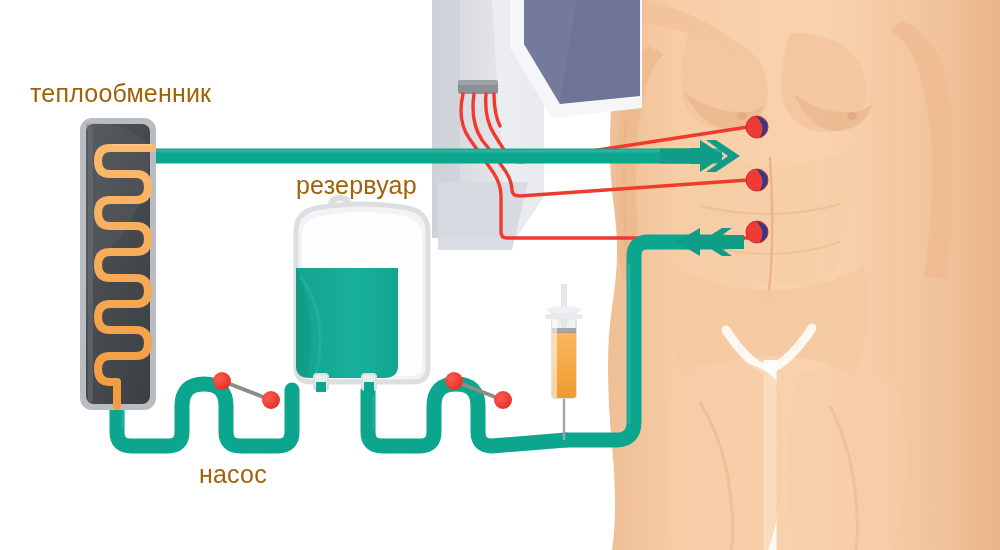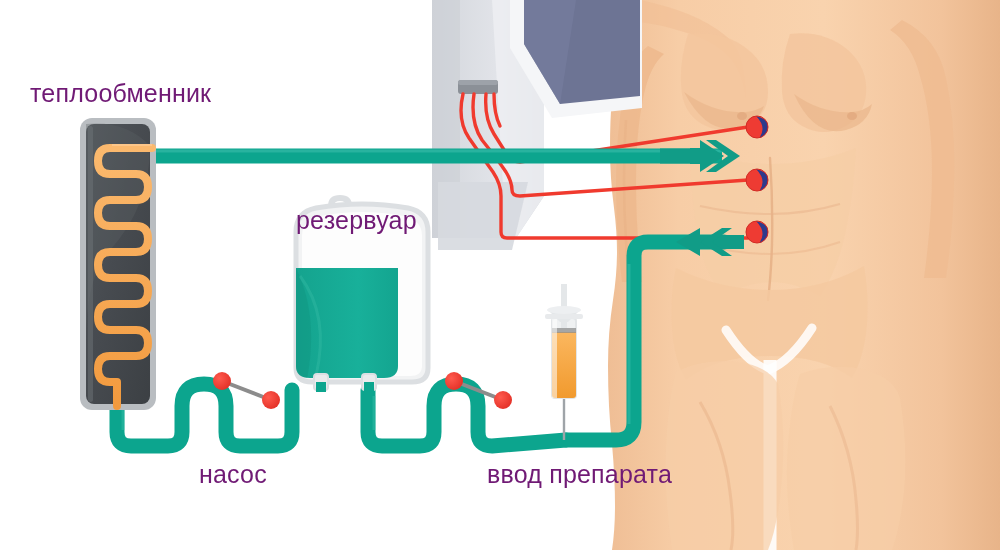"теплообменник" .lbl { color: #701a75 -> #a16207 }
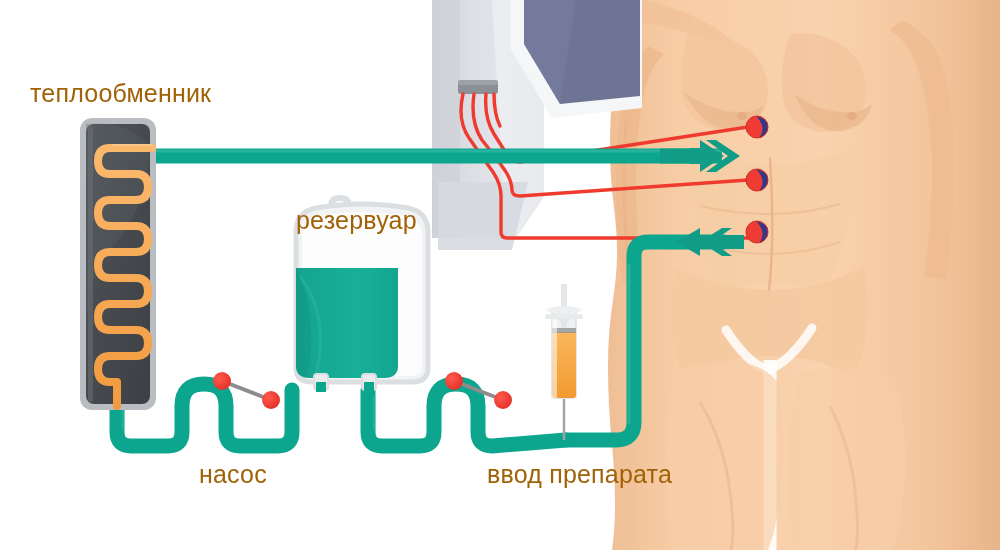"резервуар" #lbl-reservoir { margin-top: 35px -> none }
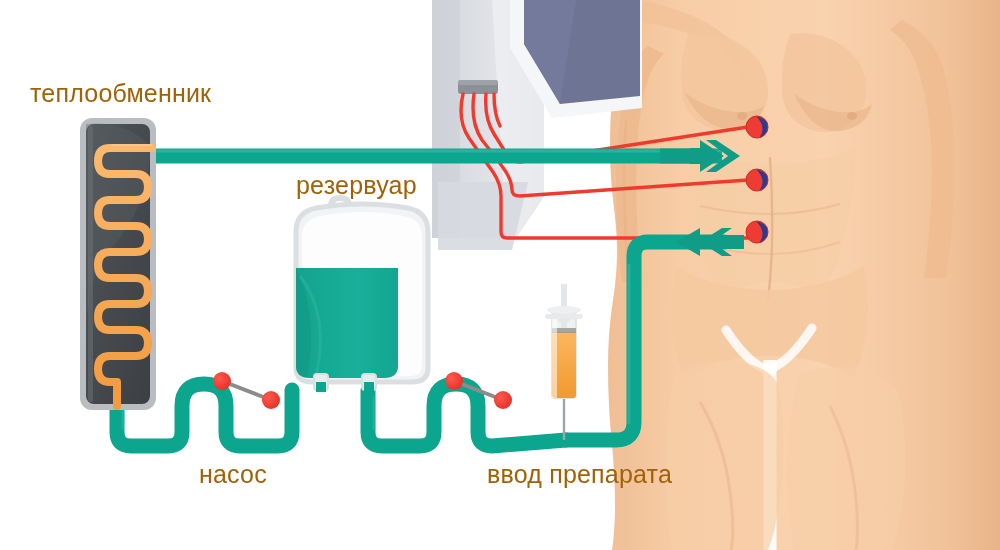"ввод препарата" div.lbl { html: <div>ввод препарата</div> -> none }
